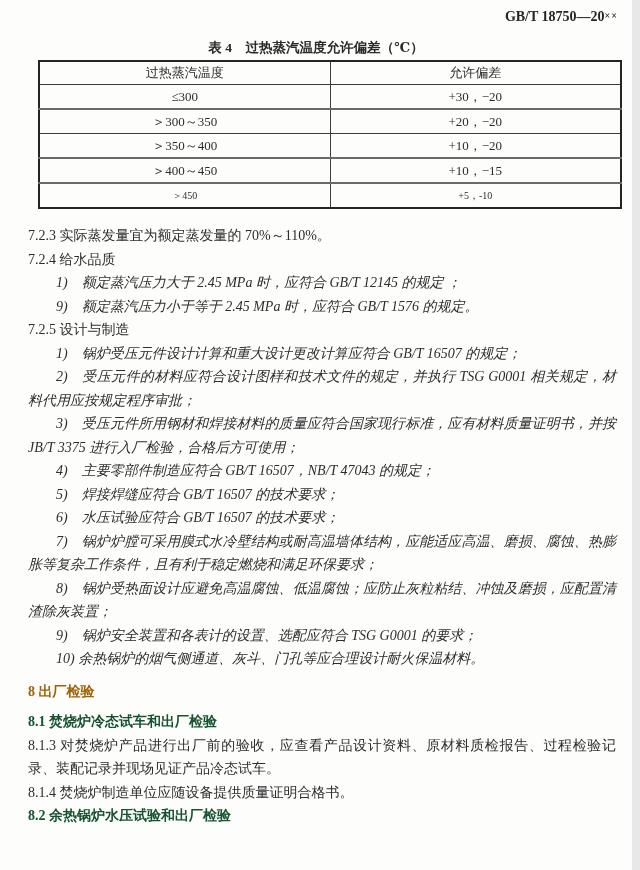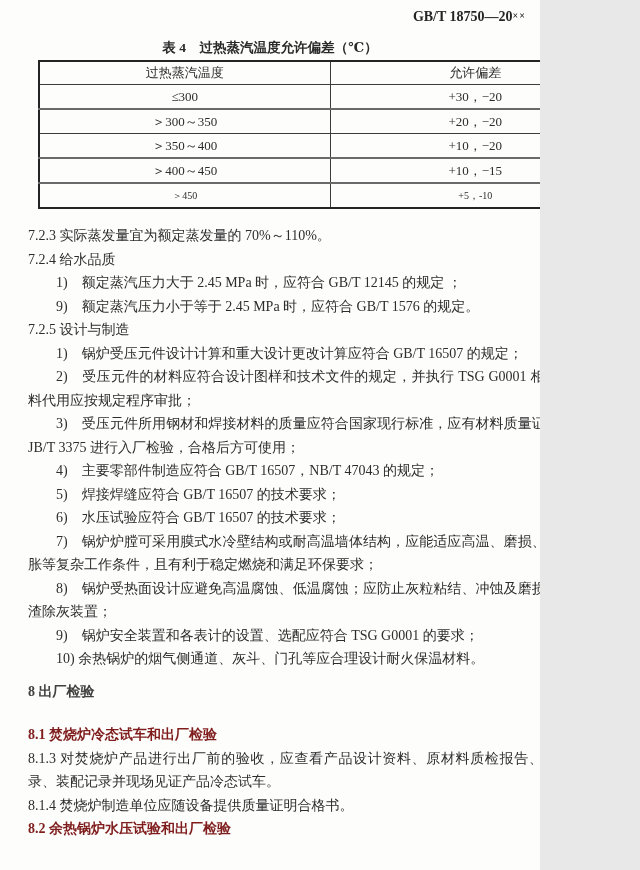"GB/T 18750—20××" .page { width: 540px -> 632px }
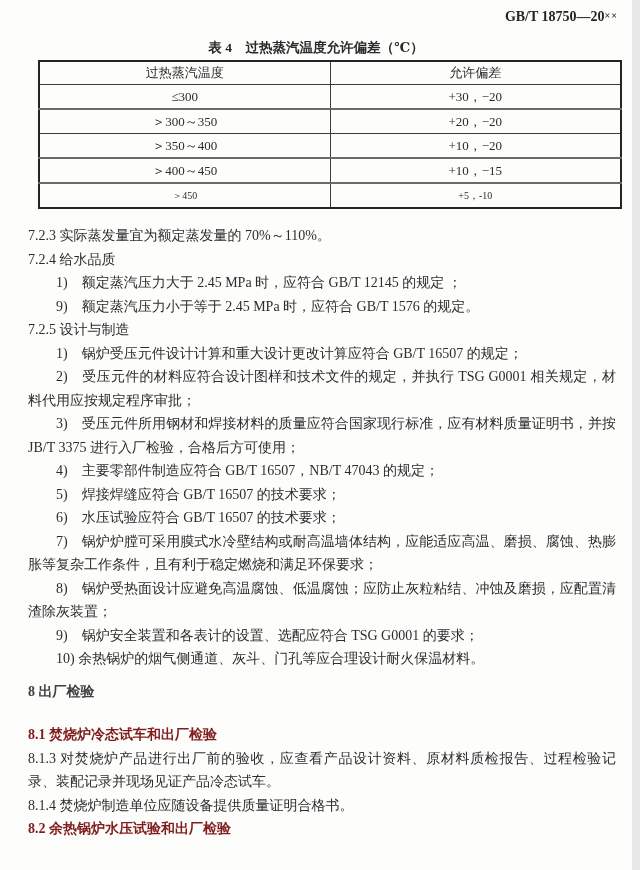"1) 额定蒸汽压力大于 2.45 MPa 时，应符合" .body-text p.item { font-style: none -> italic }
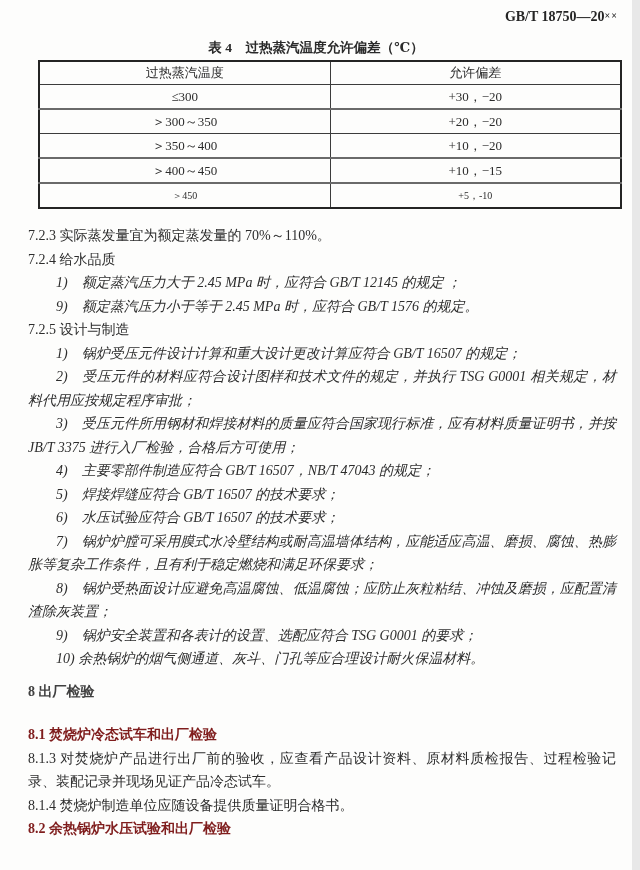"8 出厂检验" .body-text p.chapter-heading { color: #404040 -> #a16207; margin-bottom: 20px -> 7px }
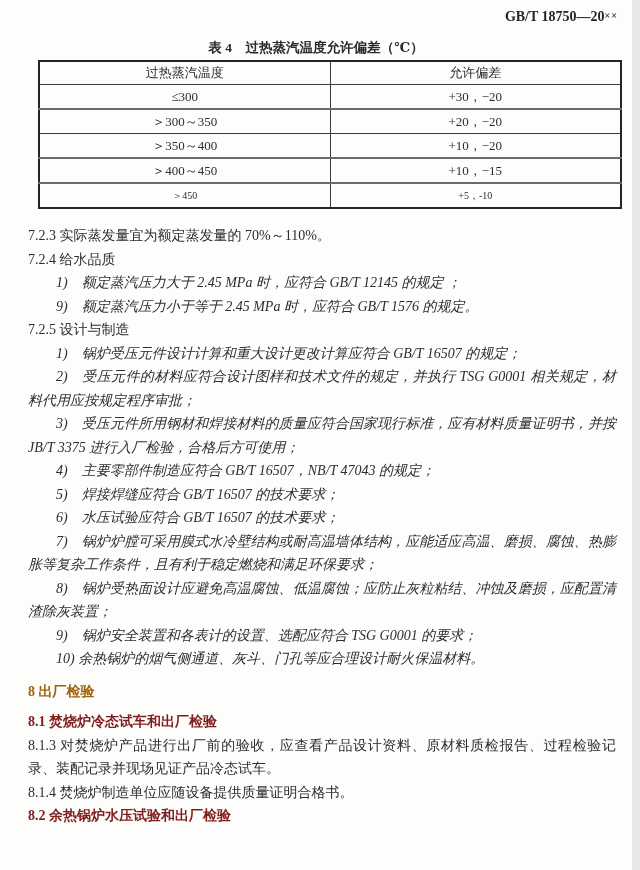"8.1 焚烧炉冷态试车和出厂检验" .body-text p.section-heading { color: #7f1d1d -> #14532d }
